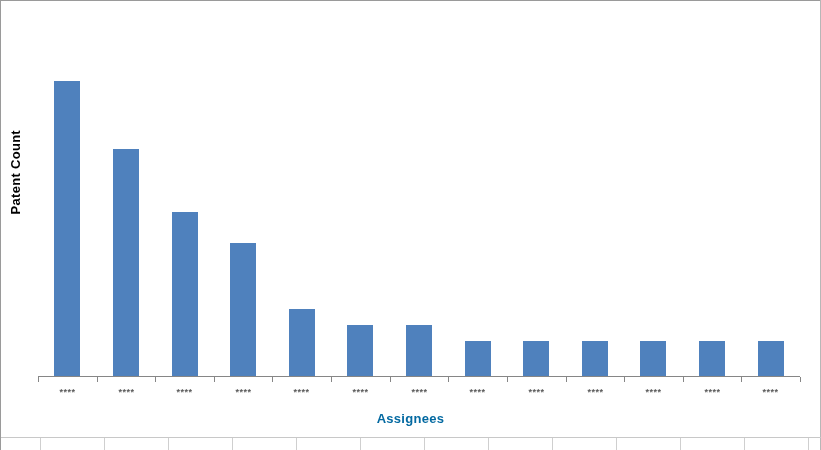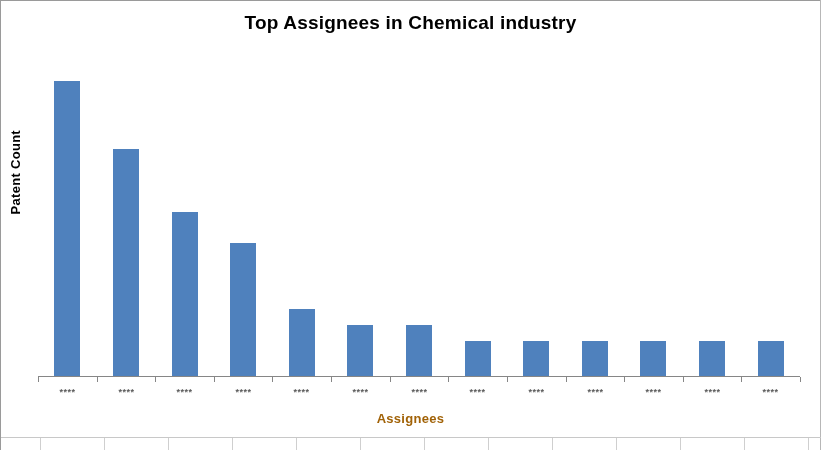"Top Assignees in Chemical industry" div.chart-title { html: <div>Top Assignees in Chemical industry</div> -> none }
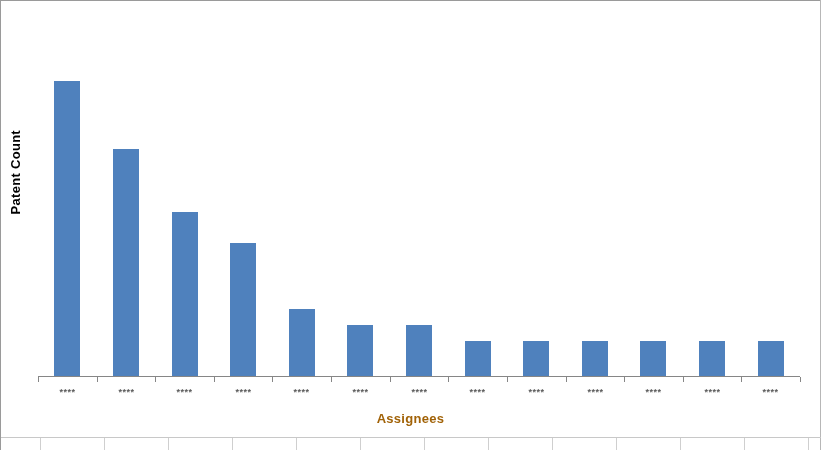"Assignees" .x-axis-title { color: #a16207 -> #0369a1 }
